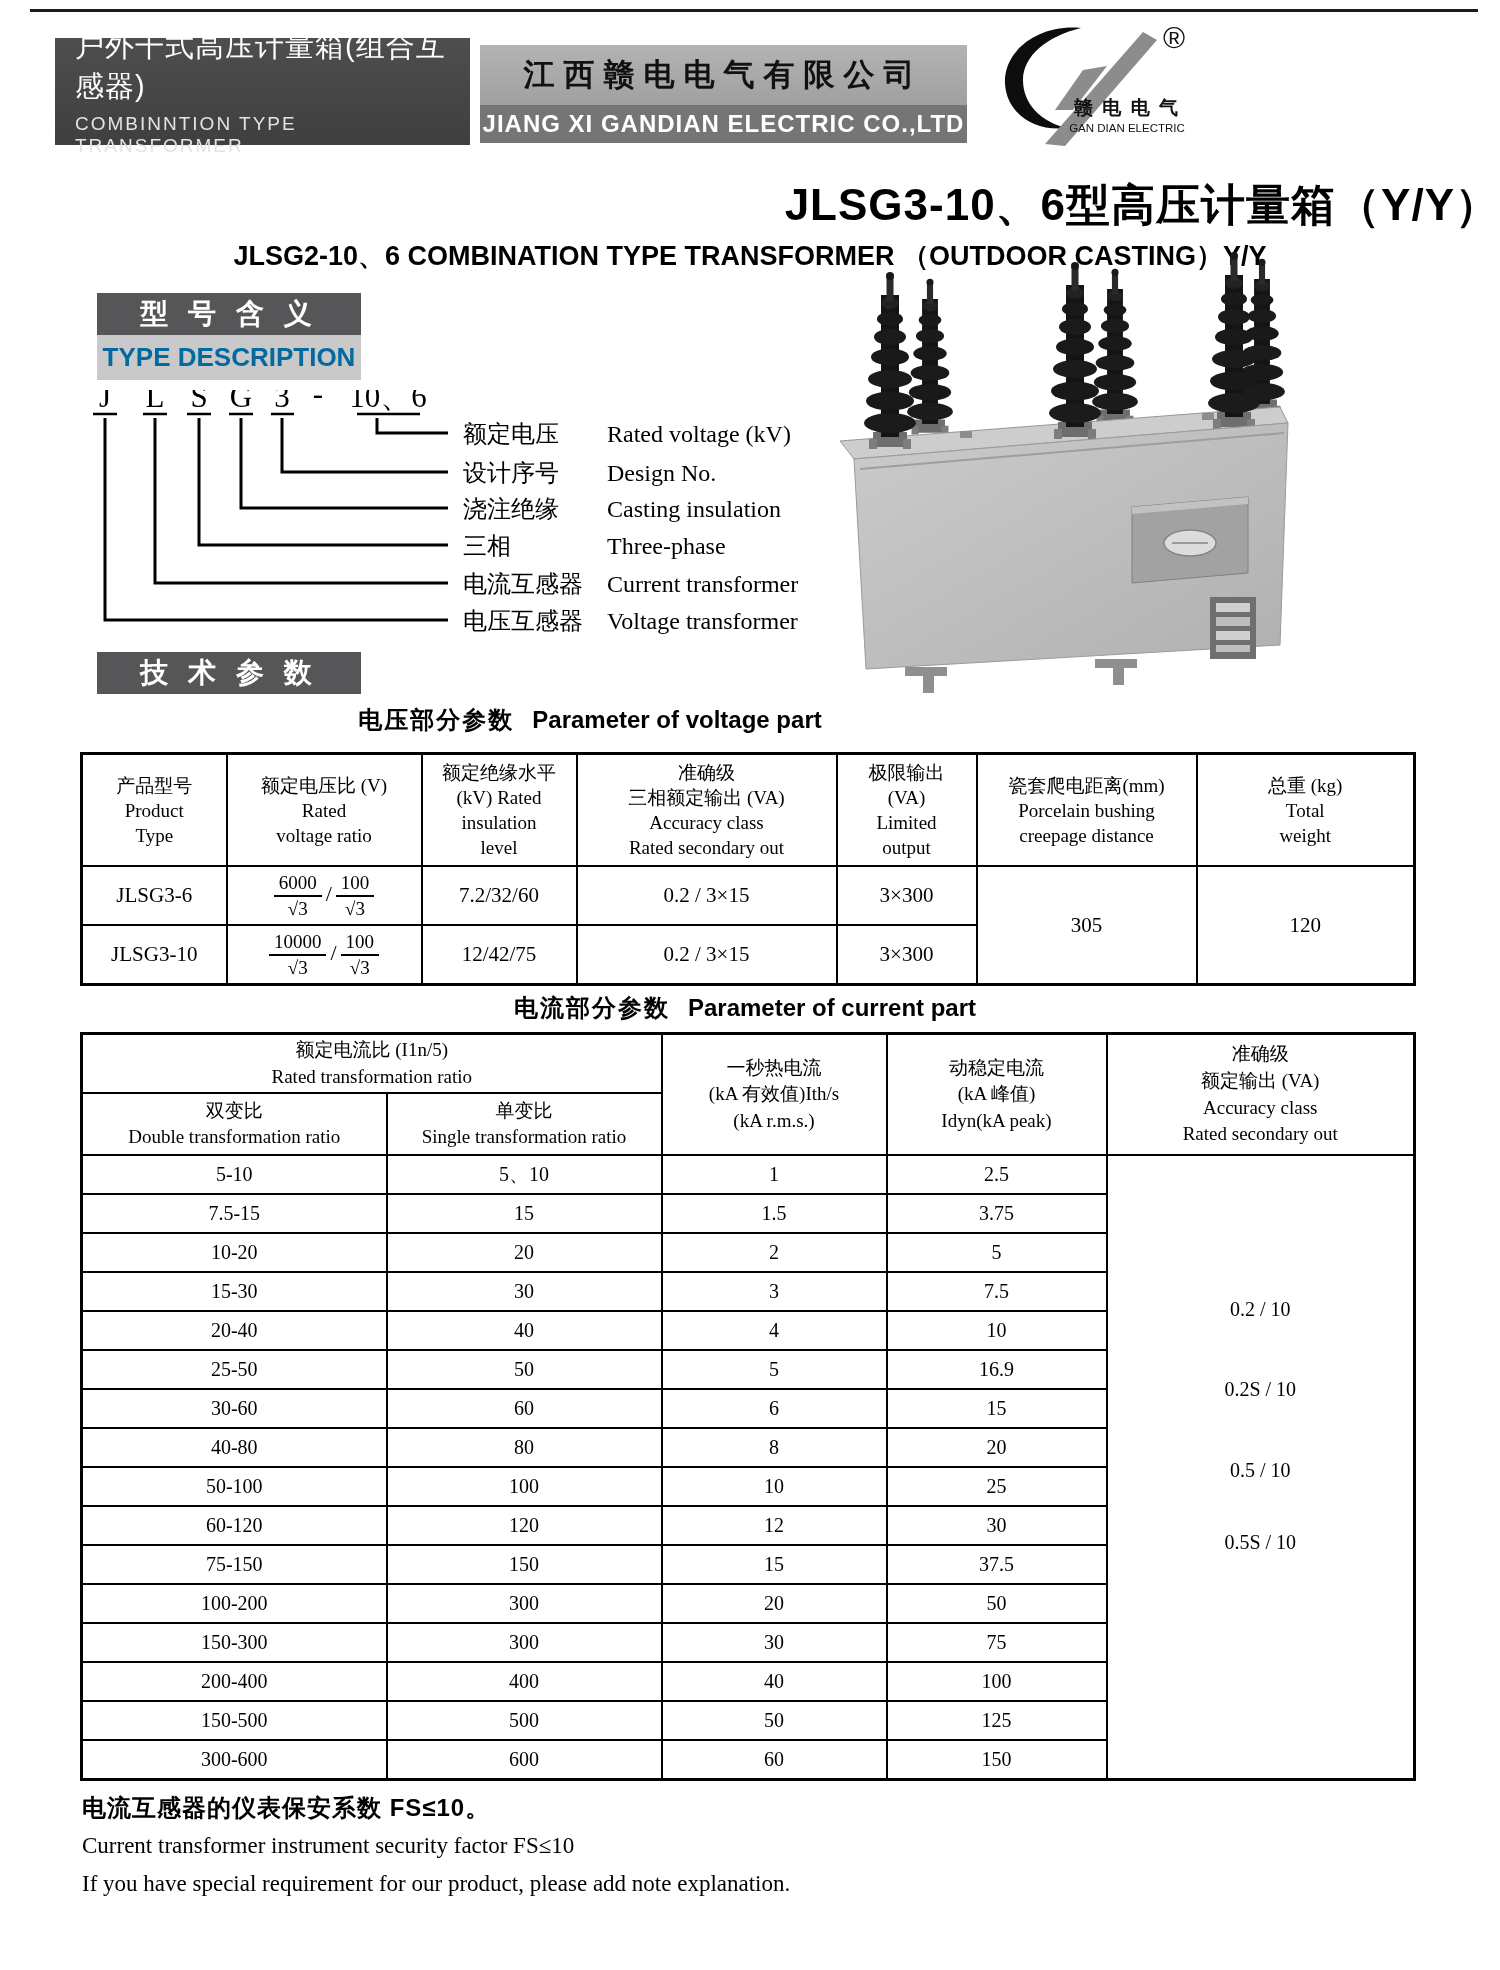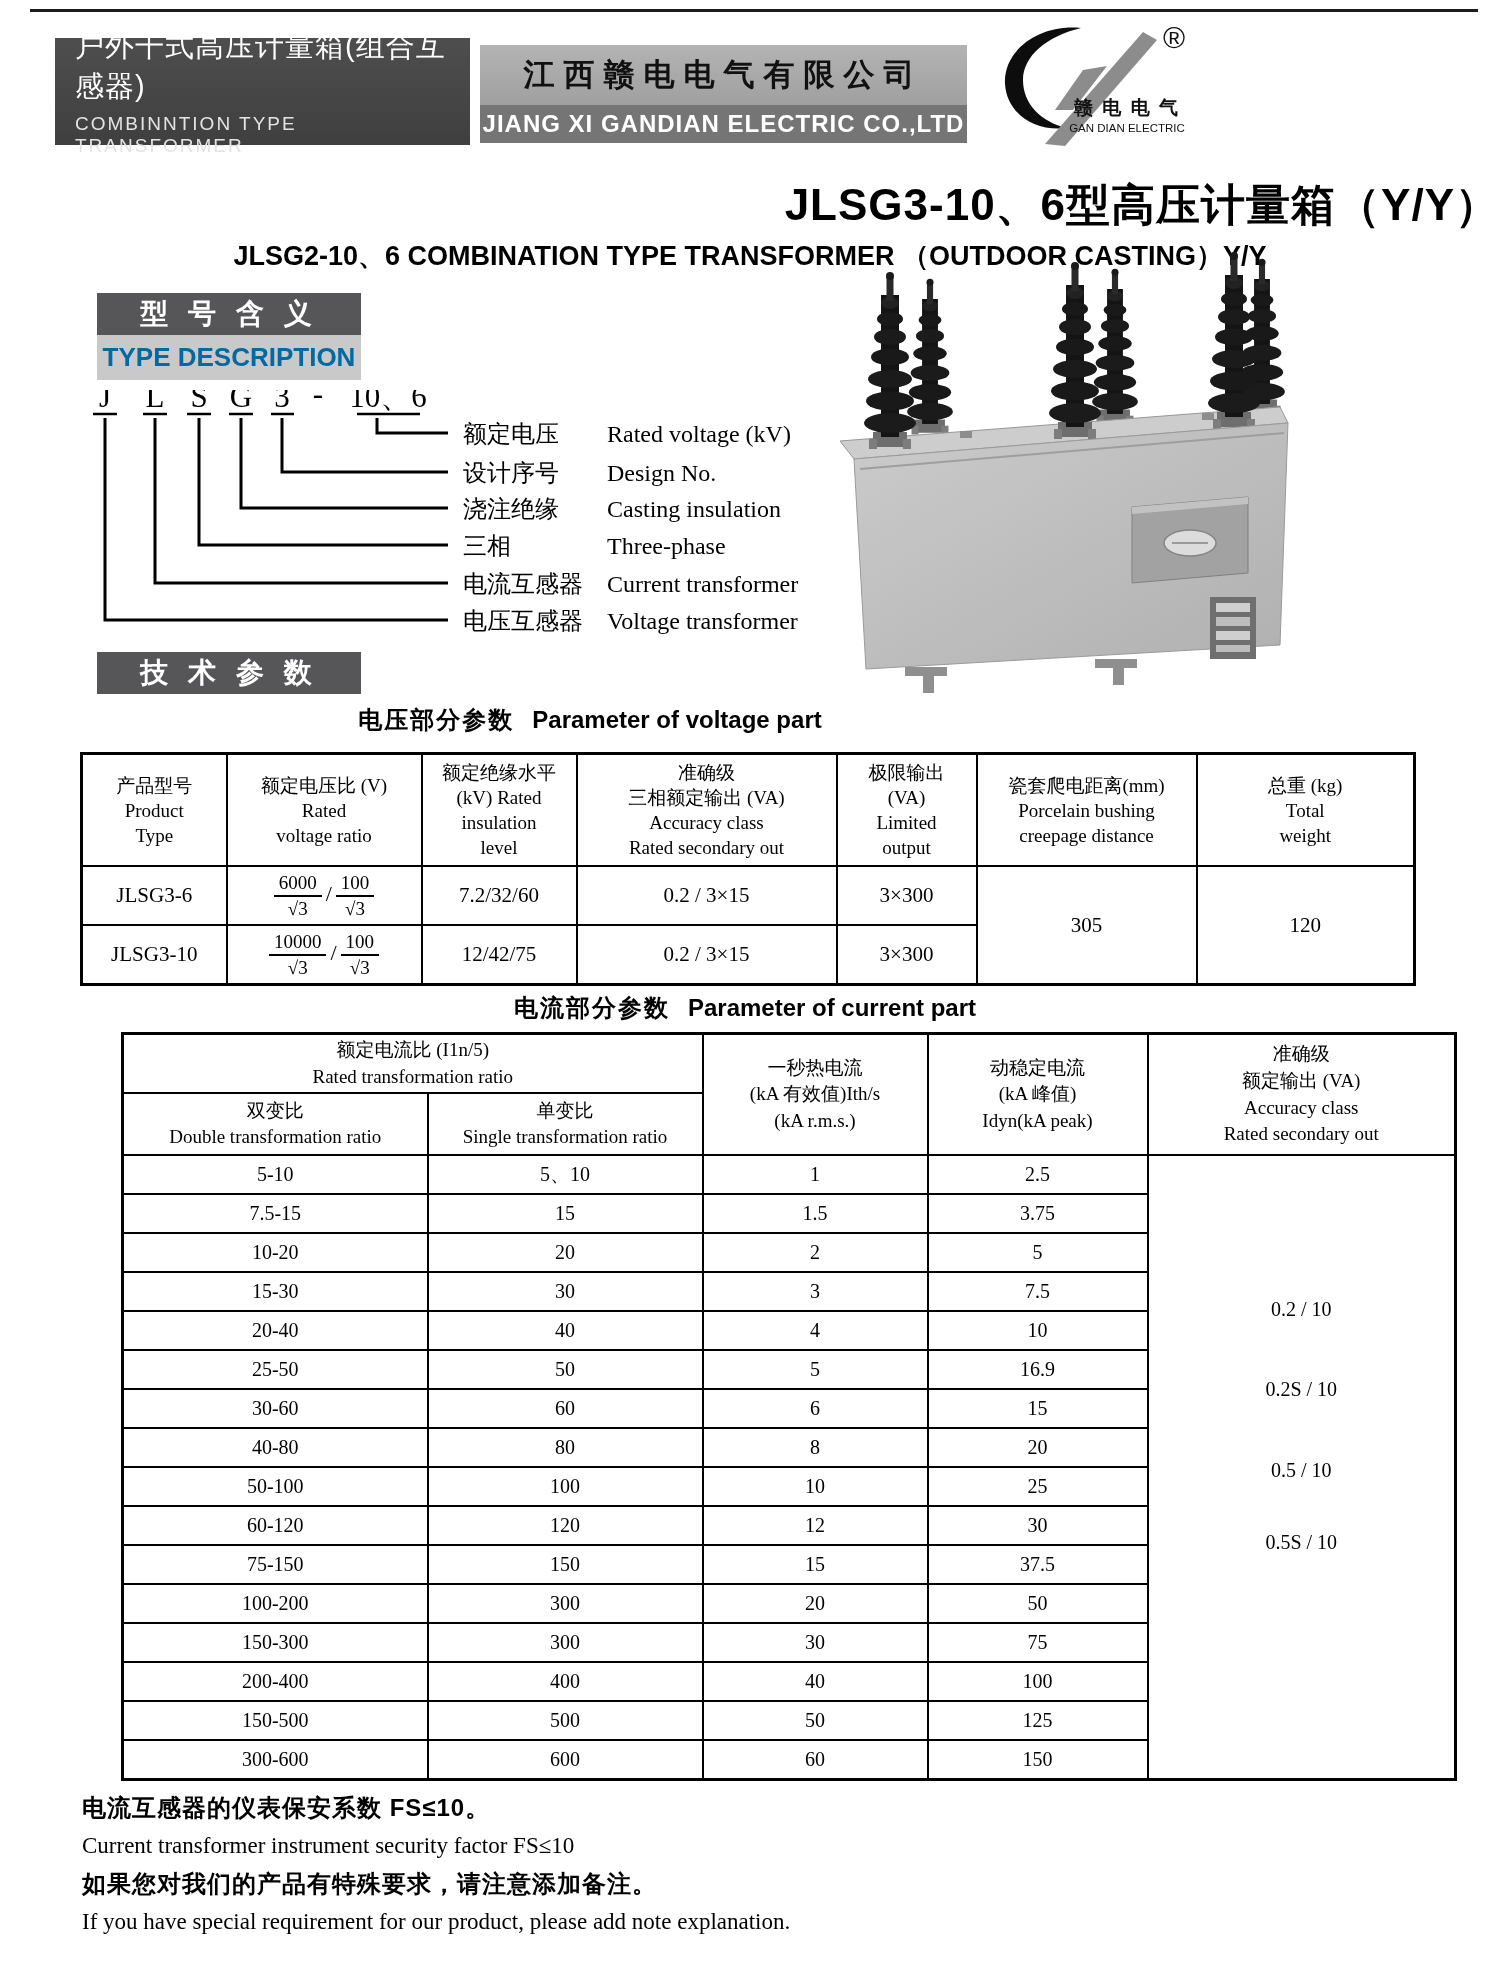"额定电流比 (I1n/5)" .ctable { margin-left: 41px -> none }
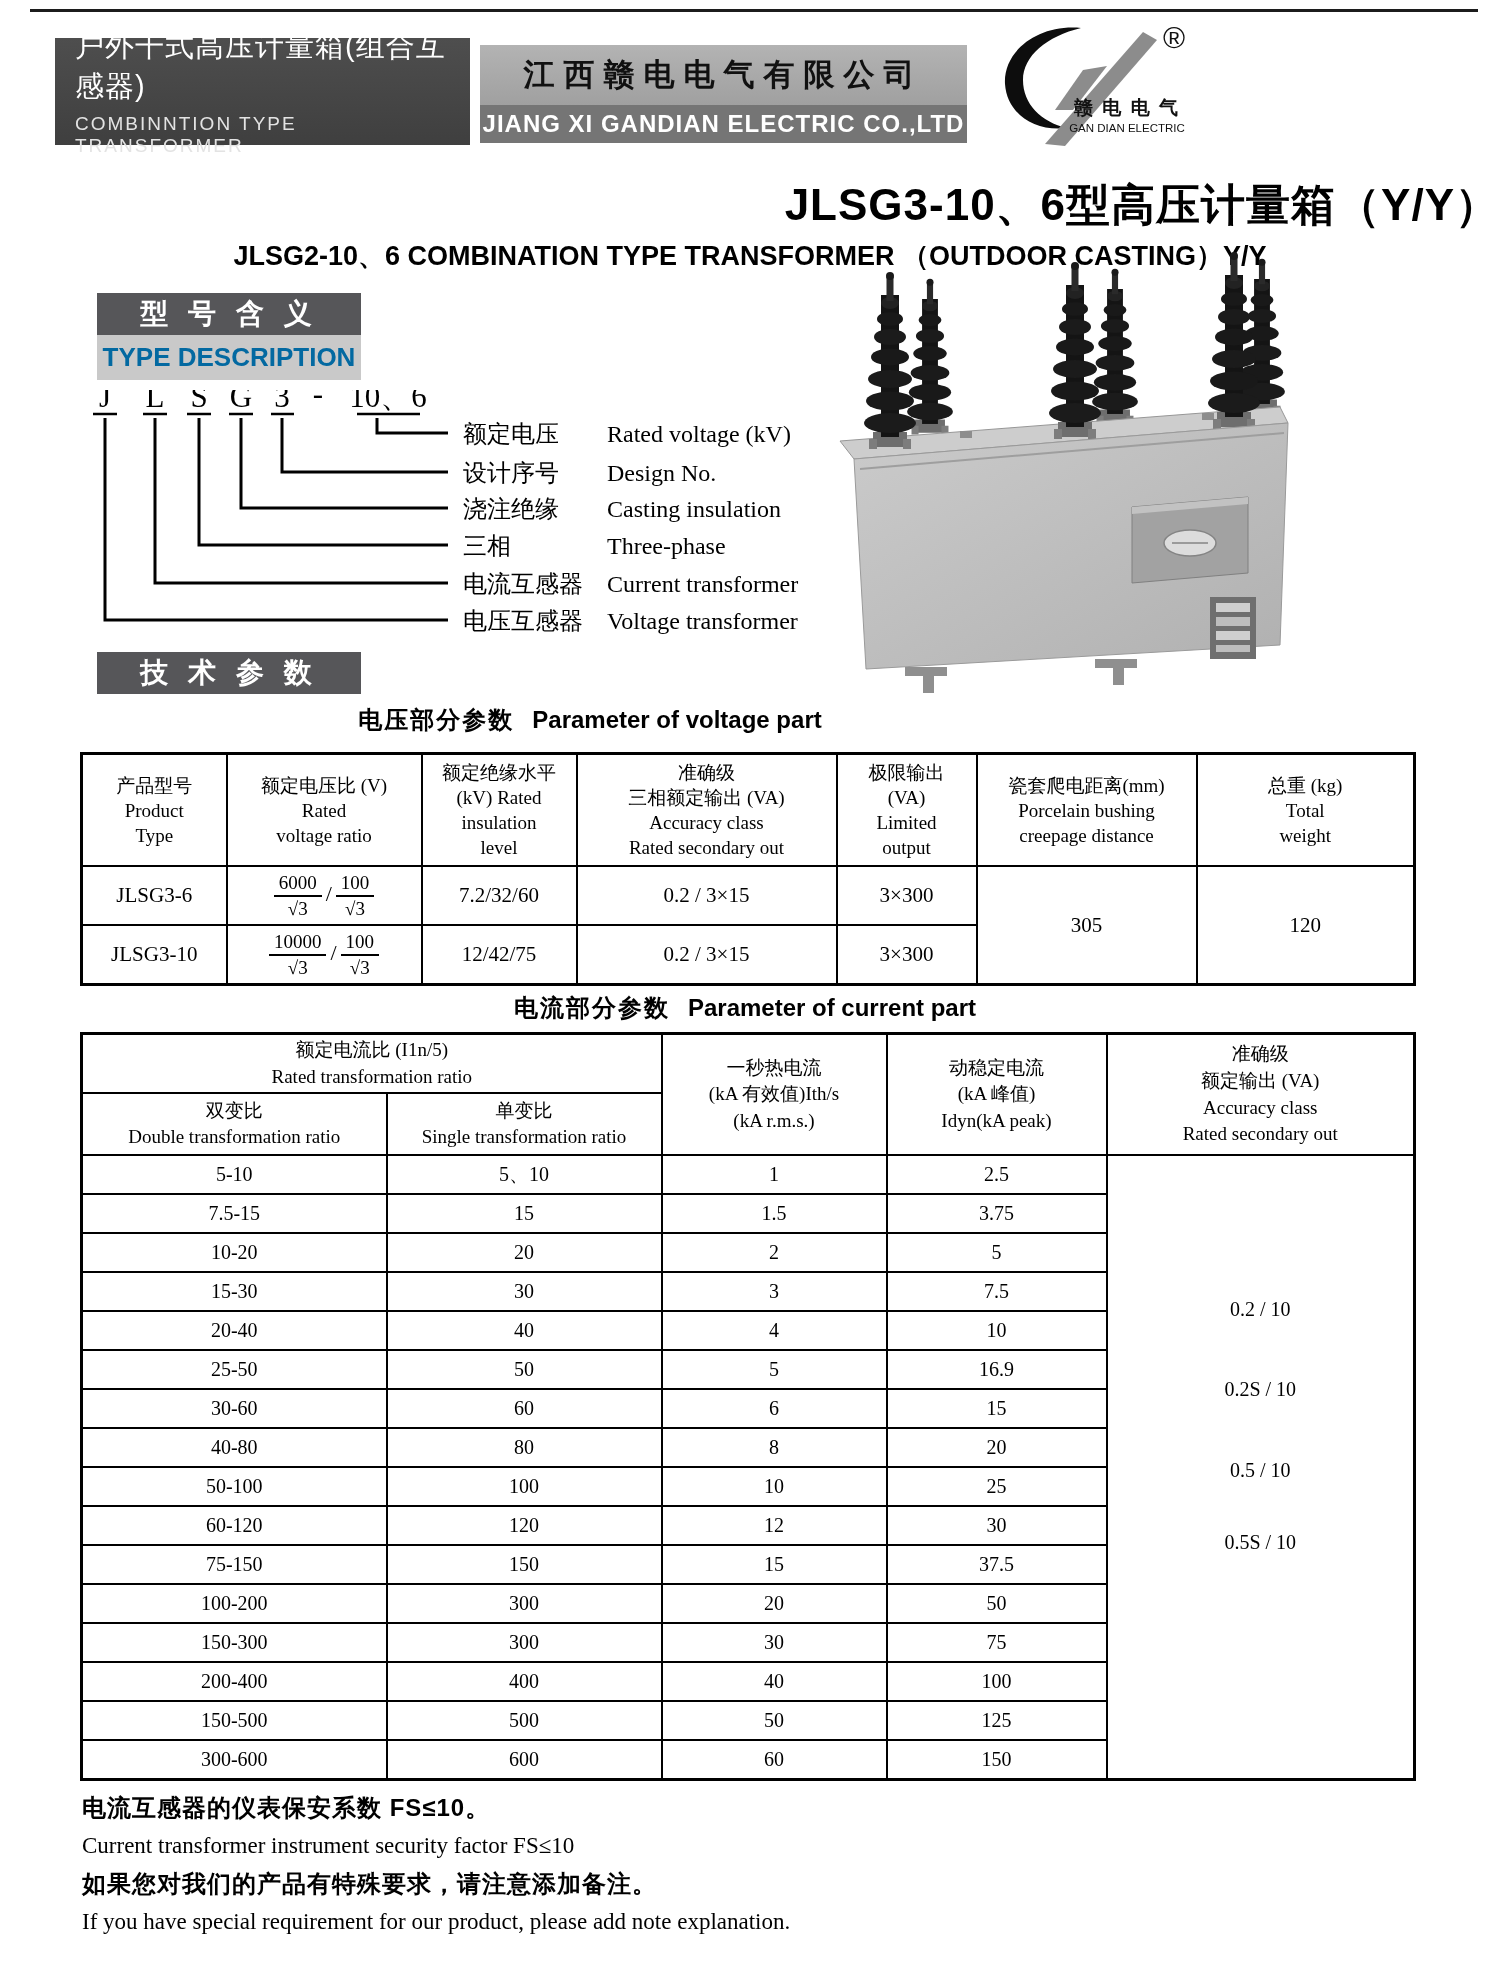"如果您对我们的产品有特殊要求，请注意添加备注。" div.note { html: <div>如果您对我们的产品有特殊要求，请注意添加备注。</div> -> none }
